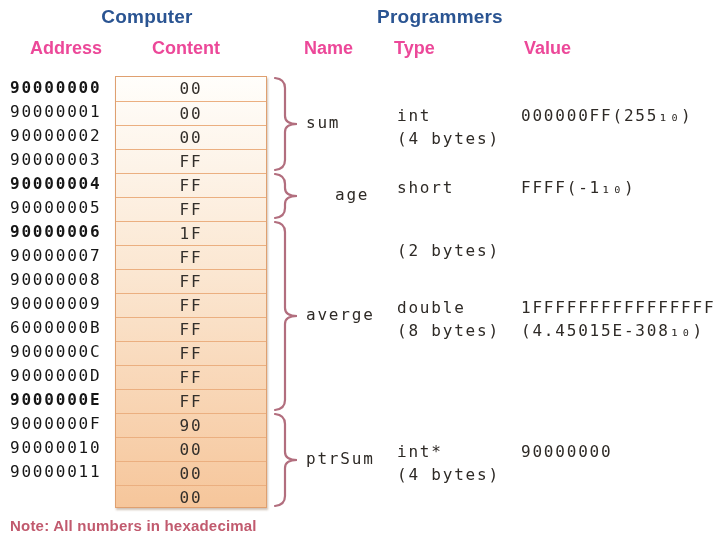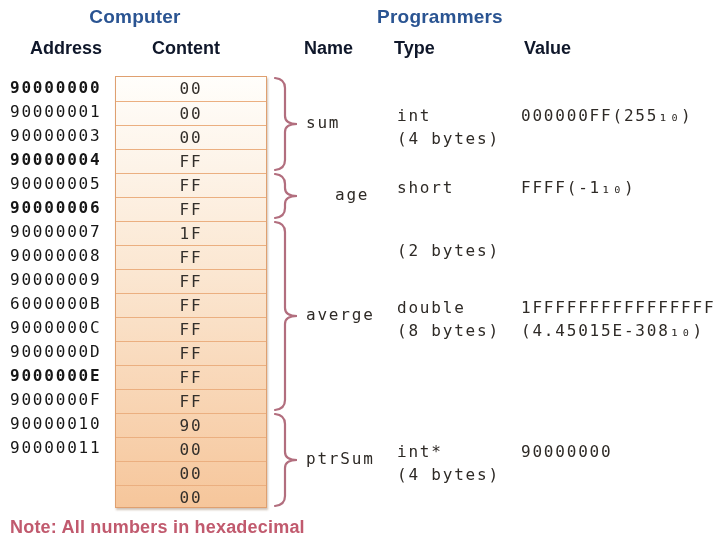"Computer" .title.computer { left: 0 -> 12px }
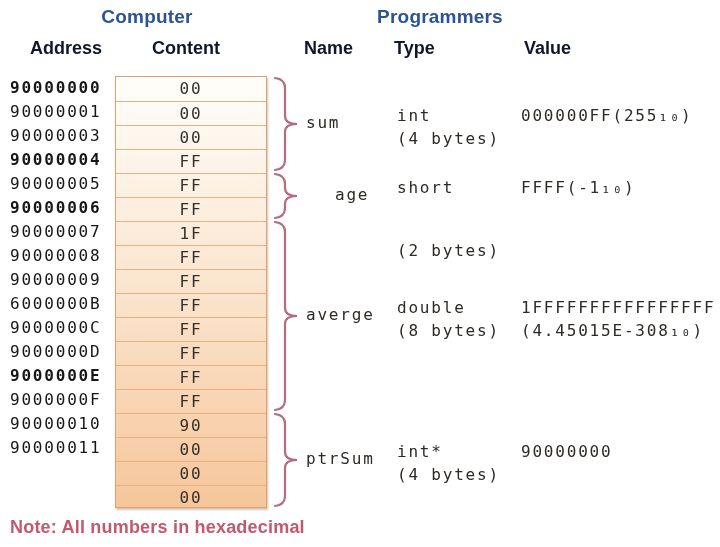"Address" .col-head { color: #0f172a -> #ec4899 }
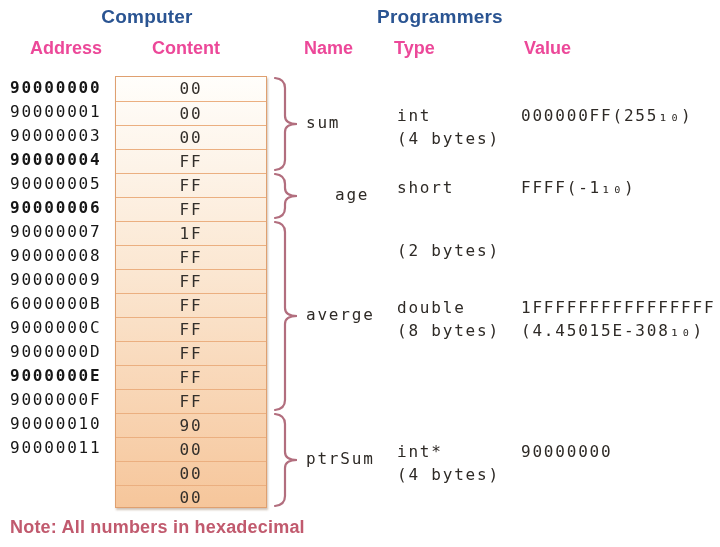"90000002" div.addr-cell { html: none -> <div>90000002</div> }
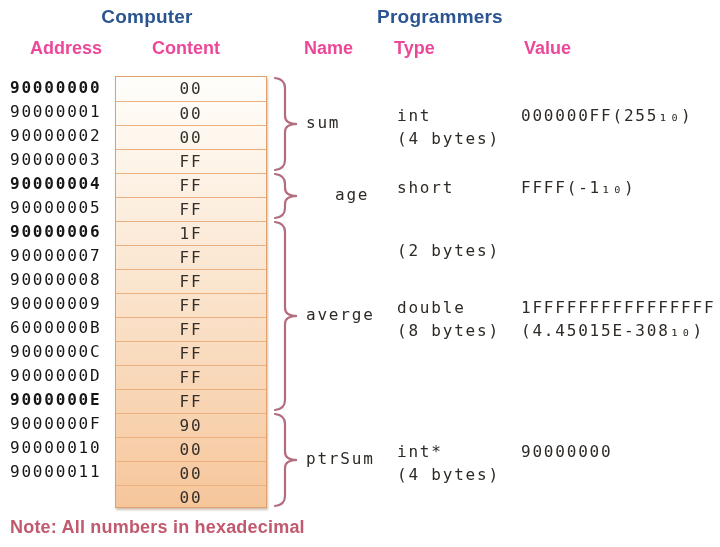"Note: All numbers in hexadecimal" .note { font-size: 18px -> 15px }
